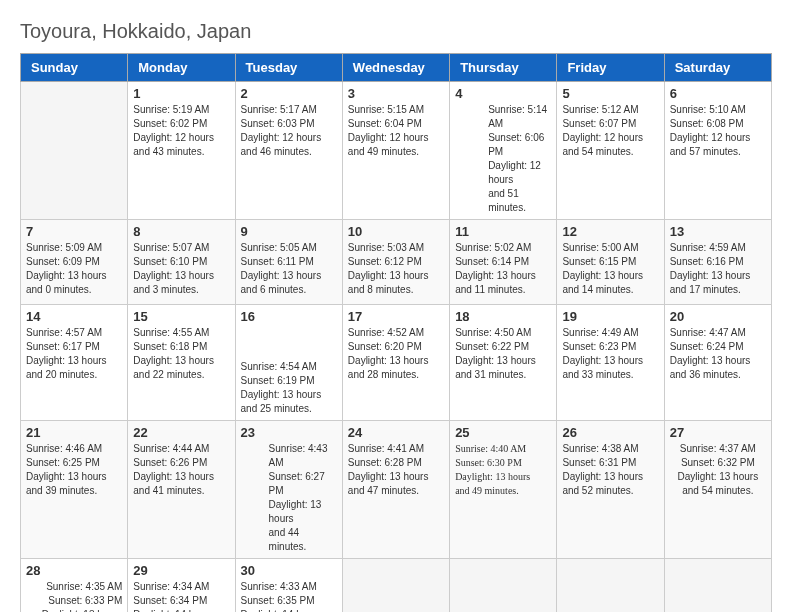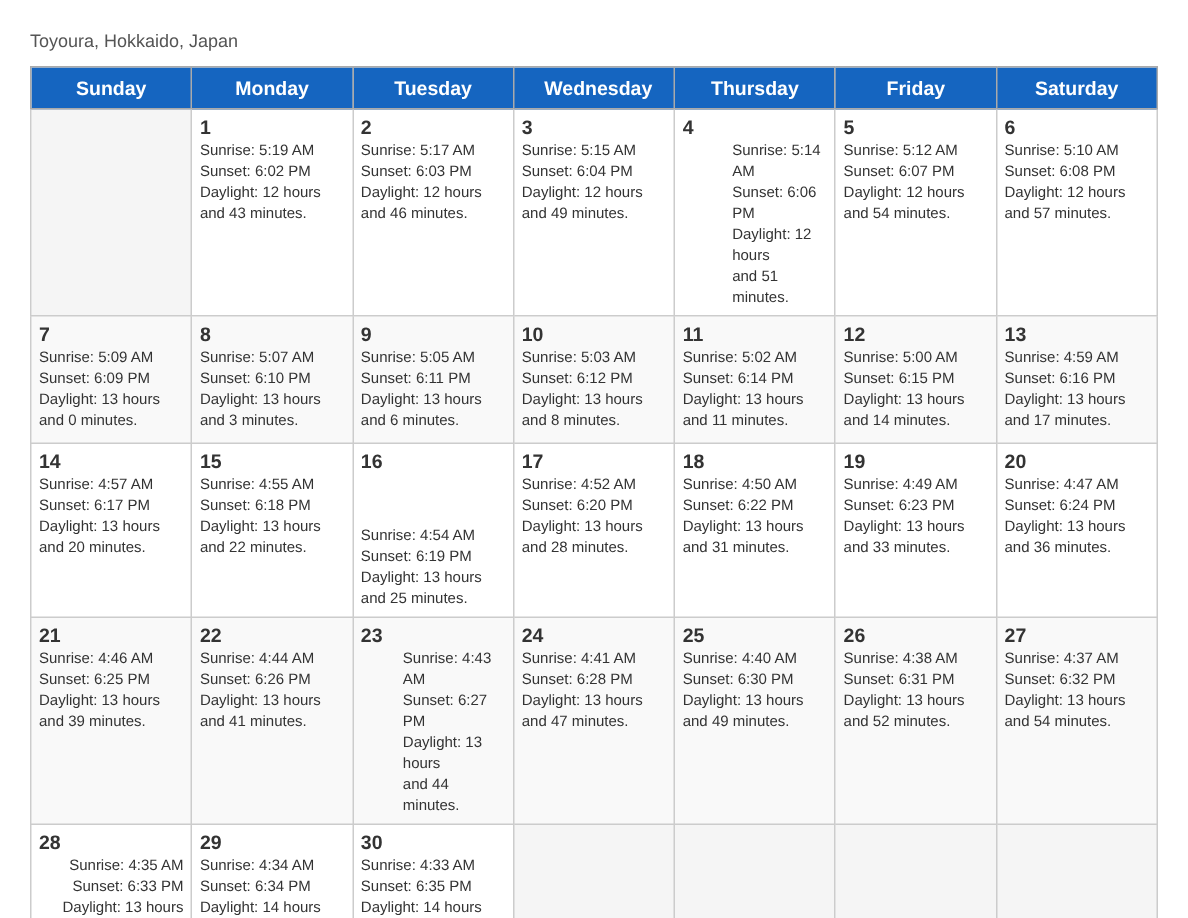"Toyoura, Hokkaido, Japan" .location { font-size: 12px -> 20px }
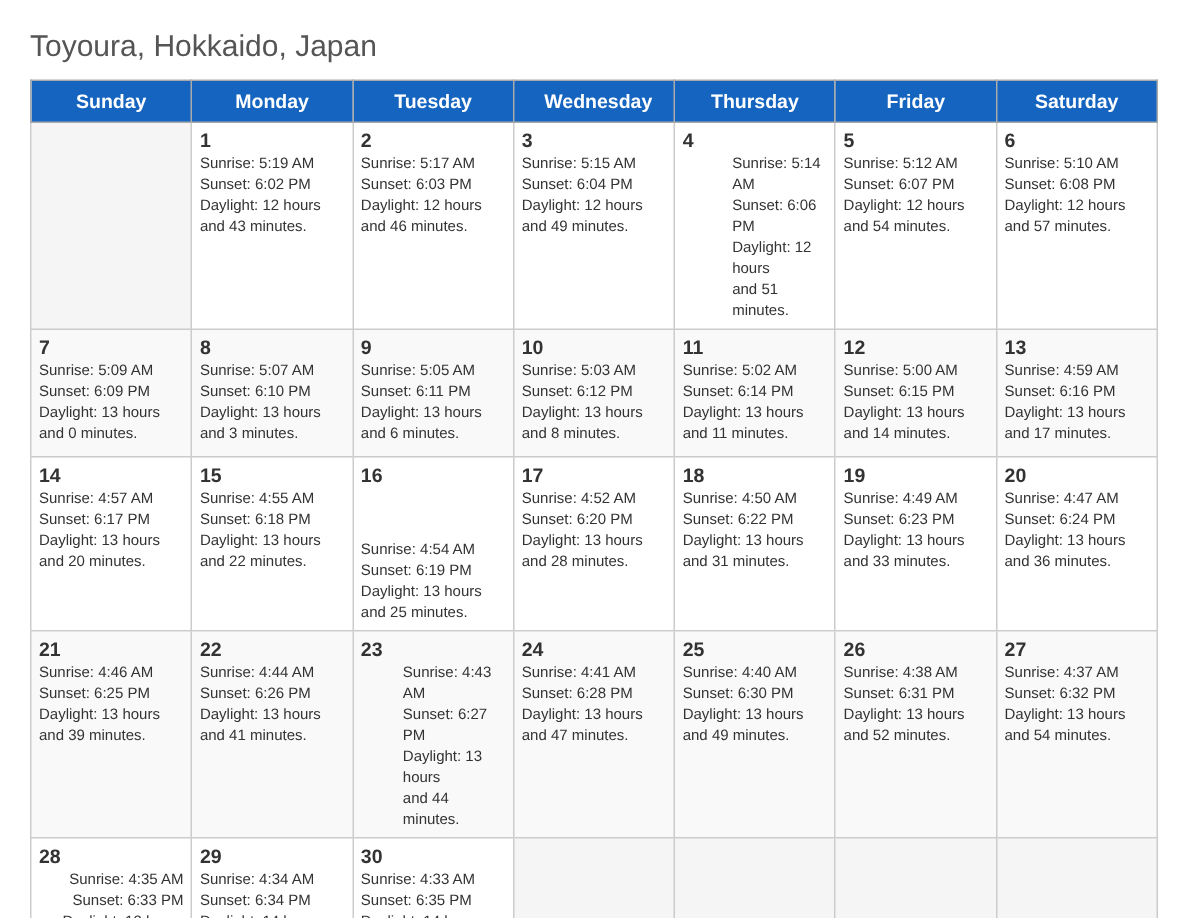"Sunday" thead tr th { padding: 6px 20px -> 6px 10px; text-align: center -> left }
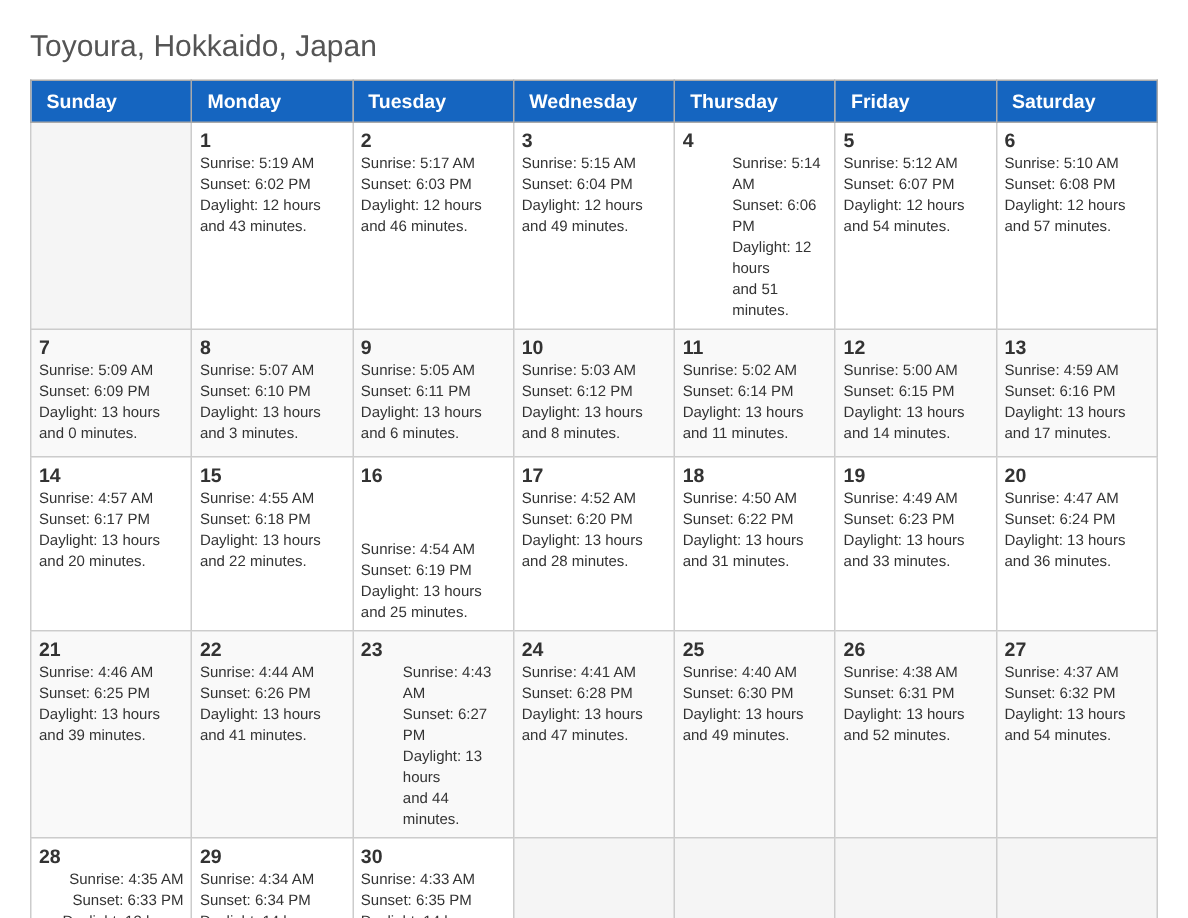"Sunrise: 4:40 AM" div.day-info { font-family: none -> Liberation Serif, serif }
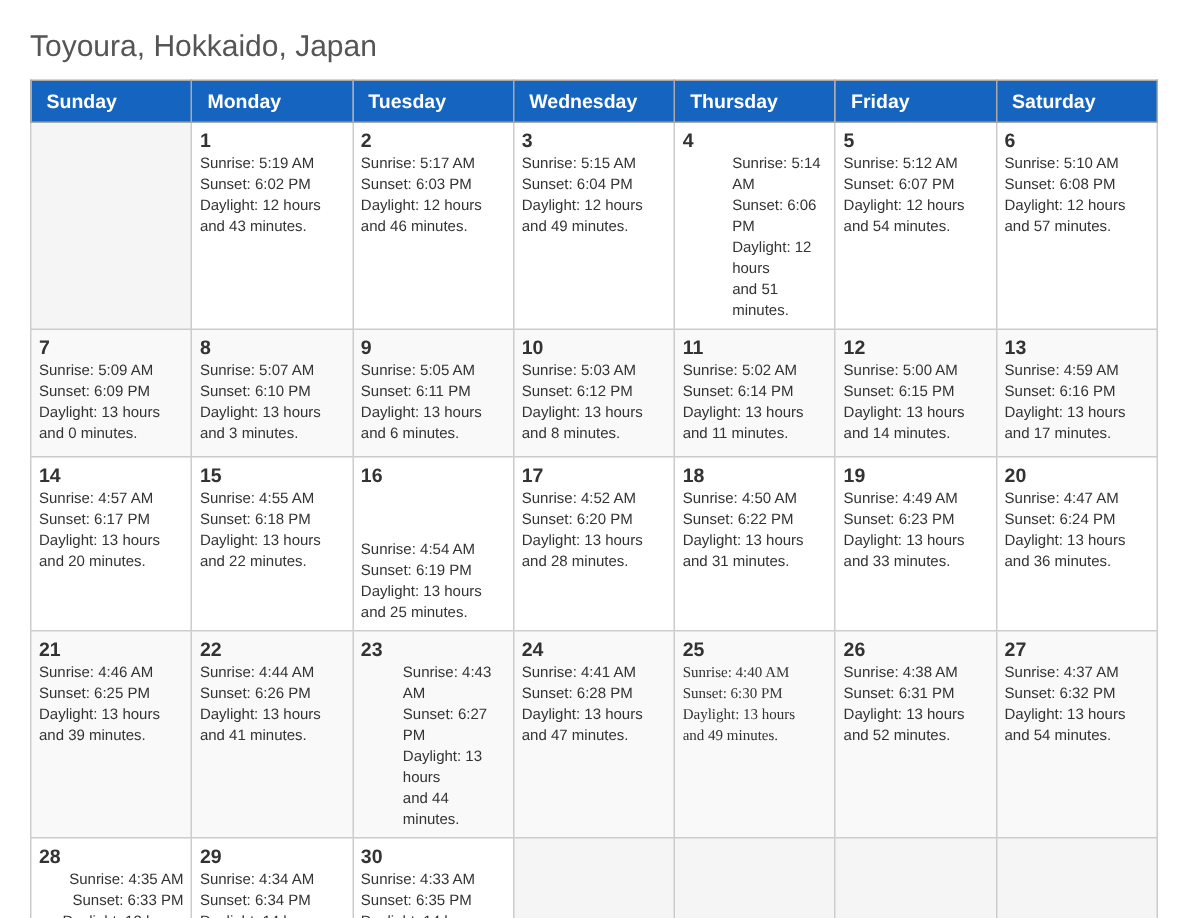"Sunrise: 4:37 AM" div.day-info { text-align: none -> center }
